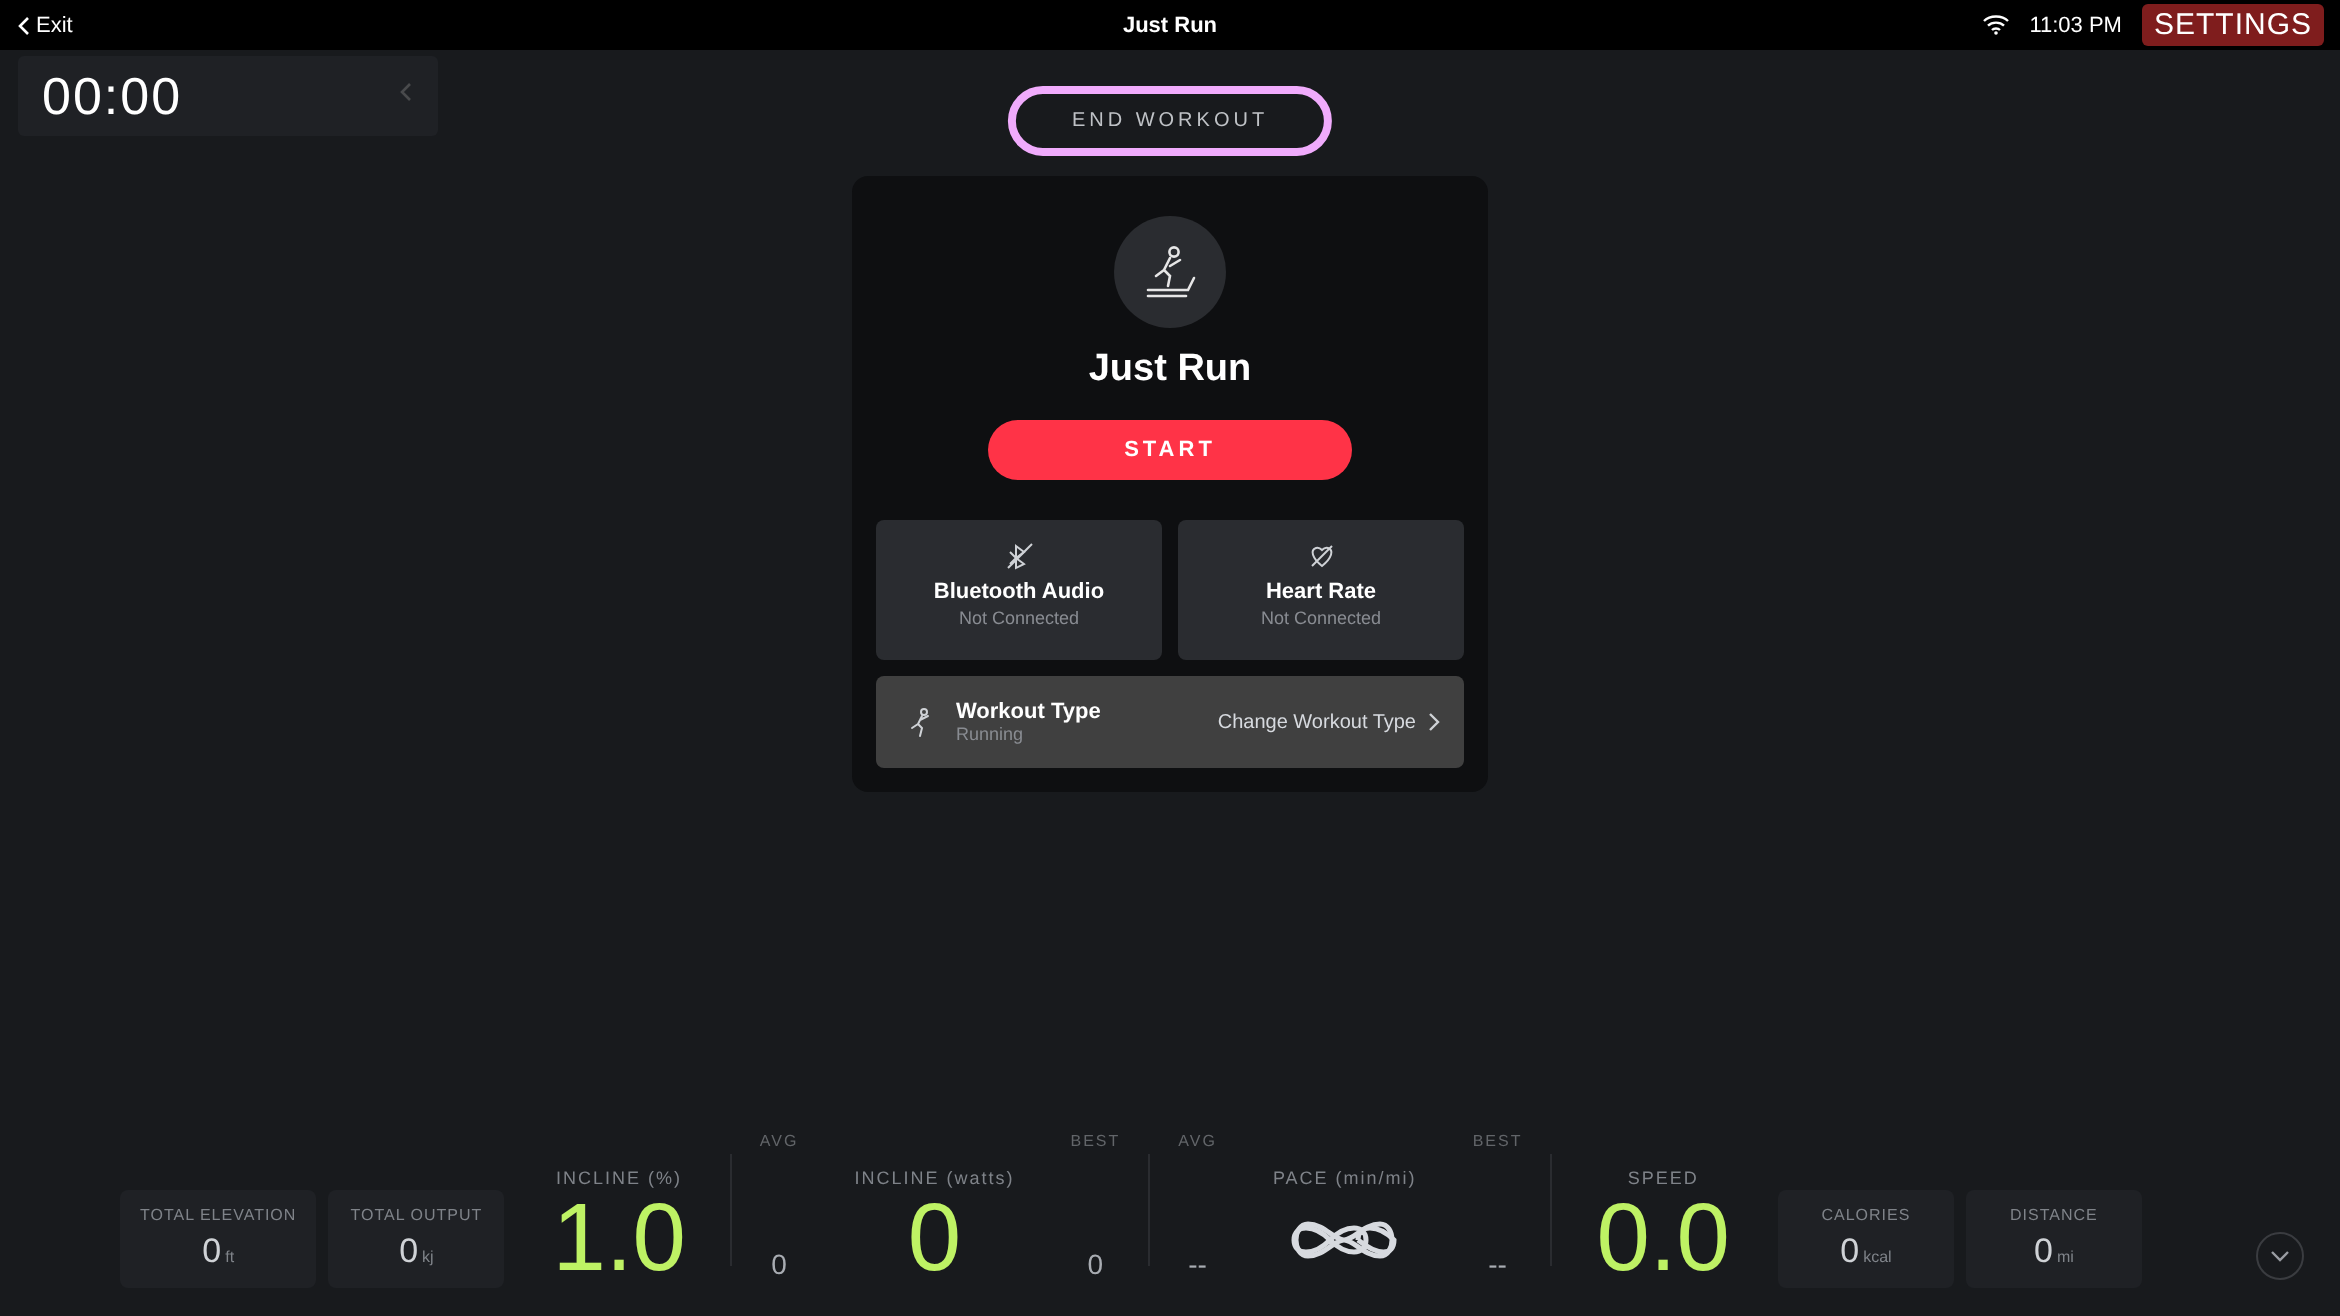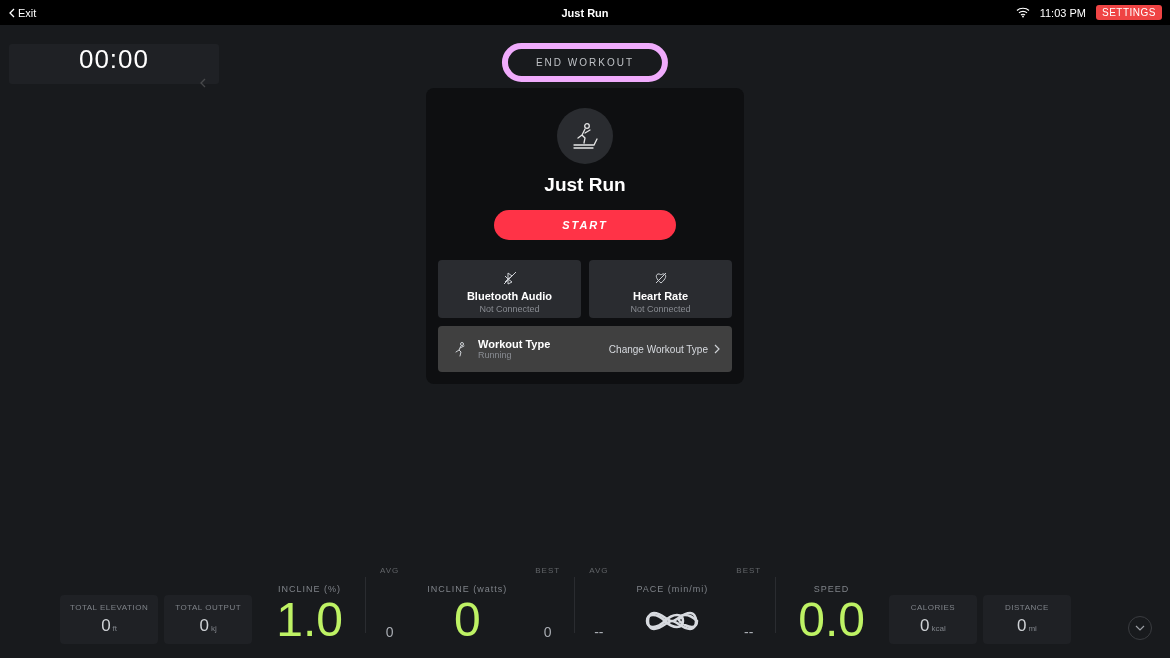"SETTINGS" .settings-pill { background: #ef4444 -> #7f1d1d; font-size: 10px -> 15px }
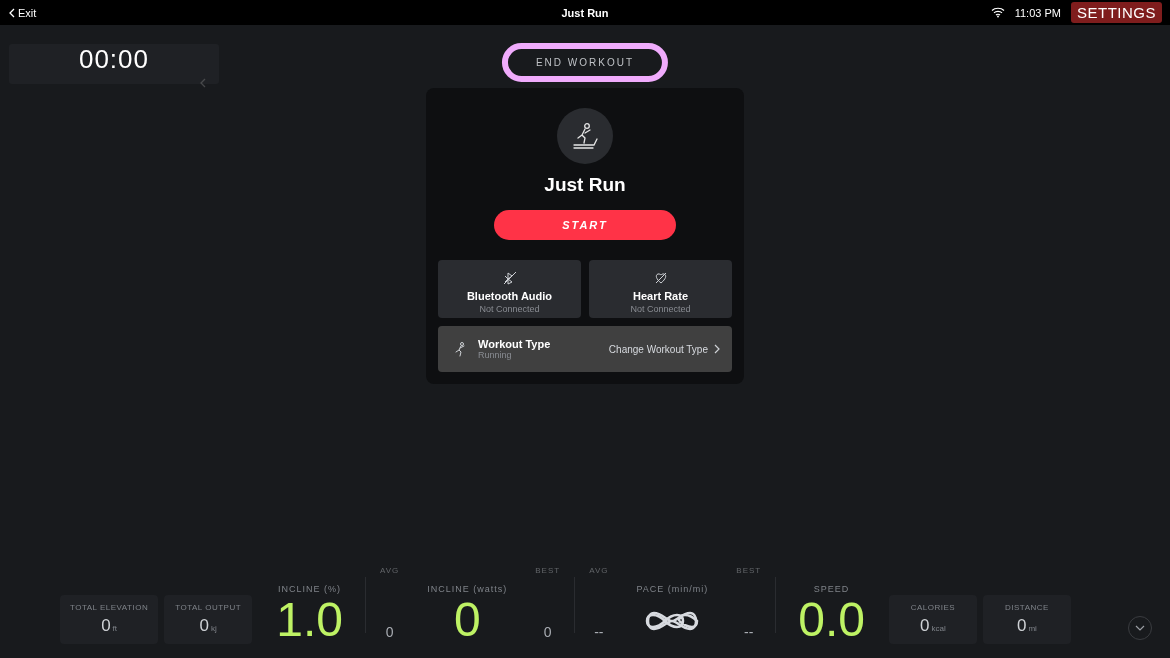"00:00" .timer-box { flex-direction: column -> none; top: 44px -> 28px }
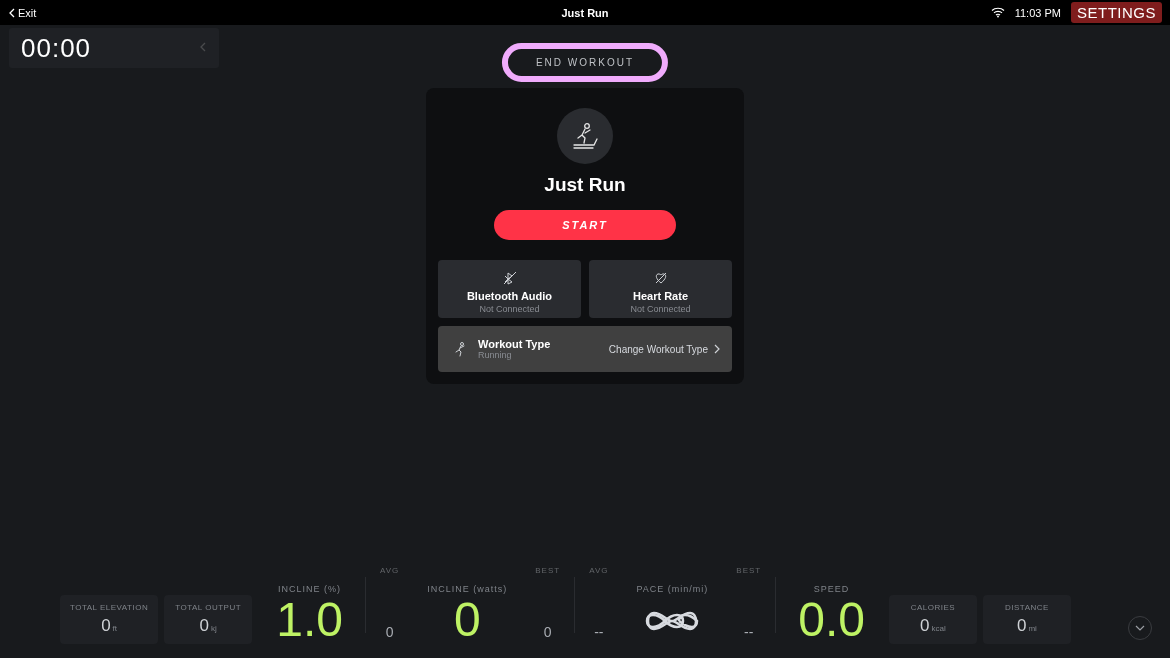"END WORKOUT" .end-workout { border: 6px solid #f0abfc -> 4px solid #f0abfc }
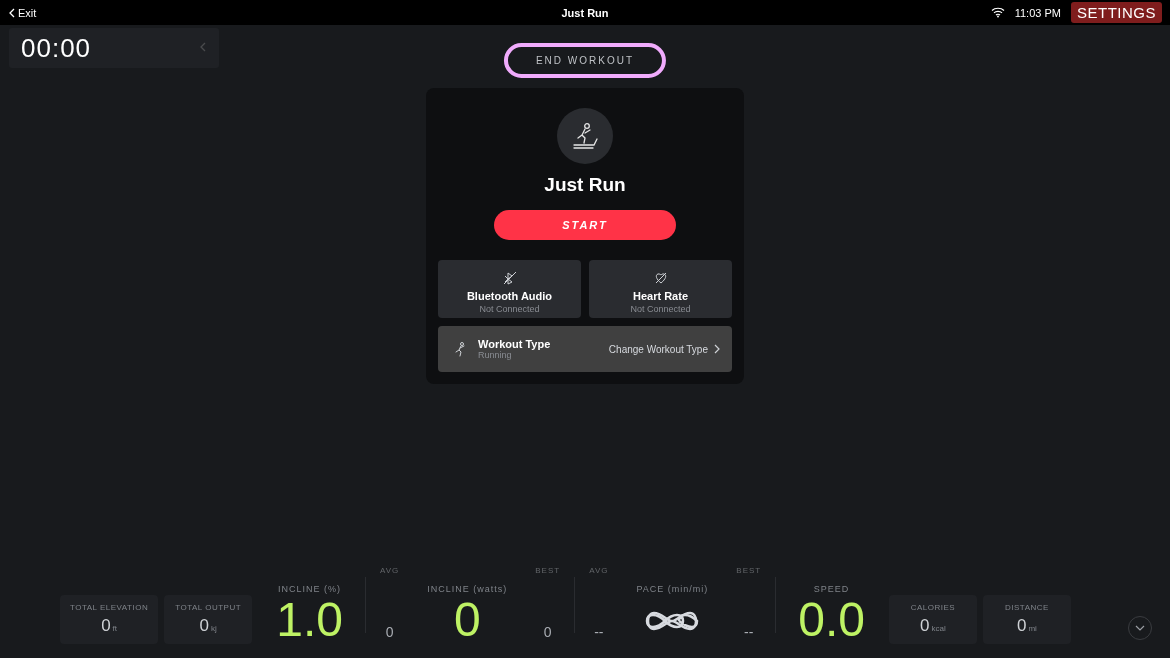"START" .start-btn { font-style: italic -> none }
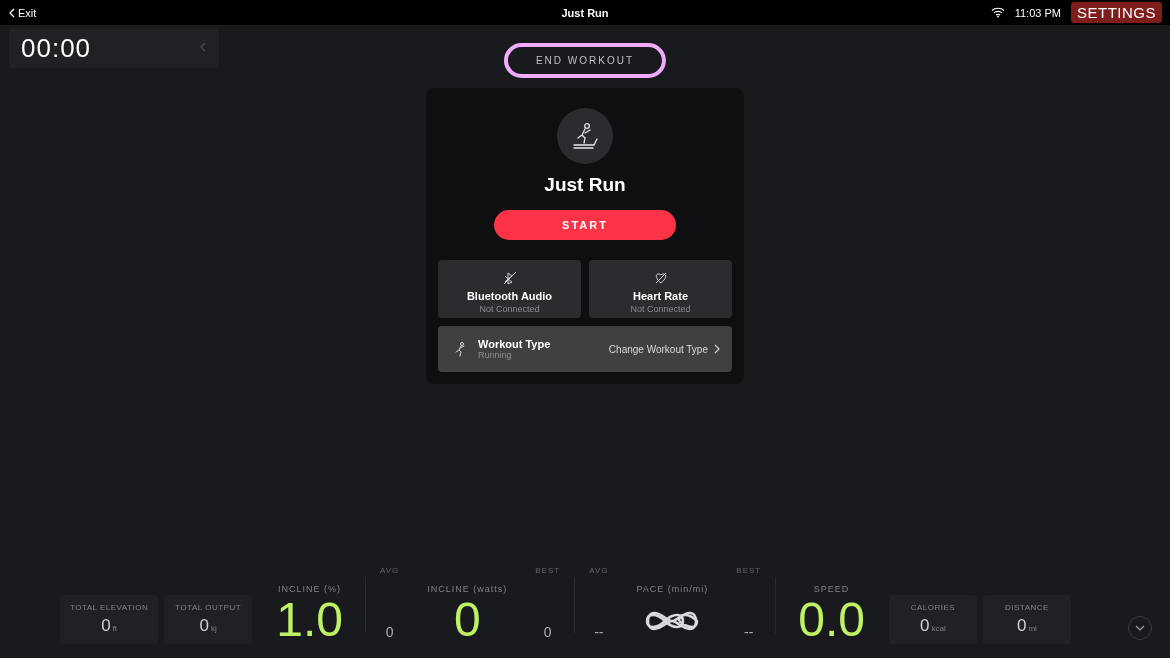"Bluetooth Audio" .tile { padding: 10px 6px 4px 6px -> 10px 6px 16px 6px }
